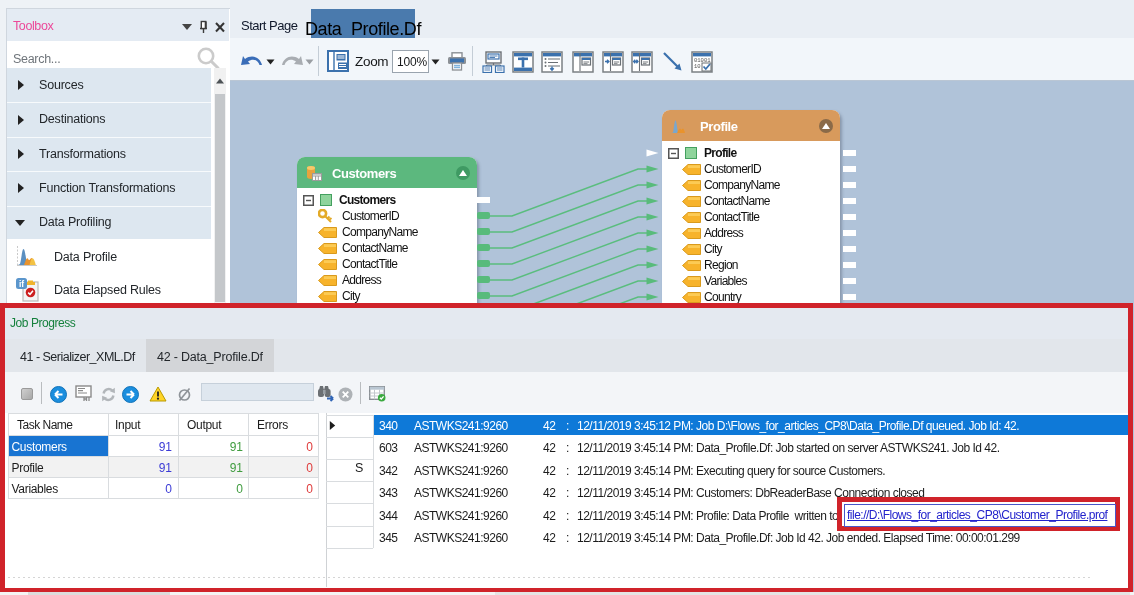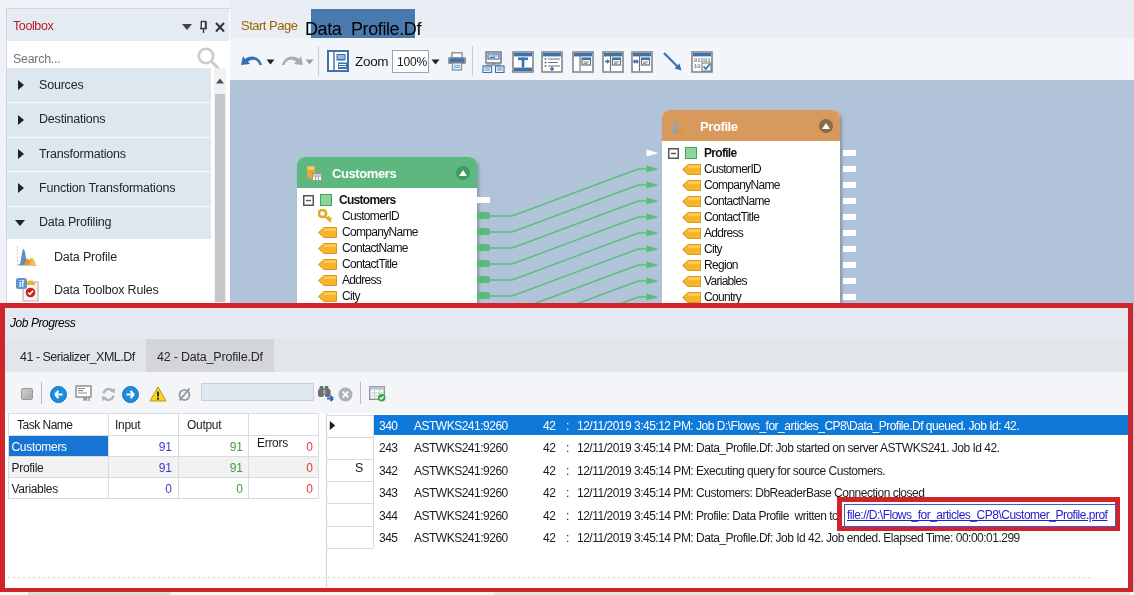"Toolbox" div.ab { color: #b91c1c -> #ec4899 }
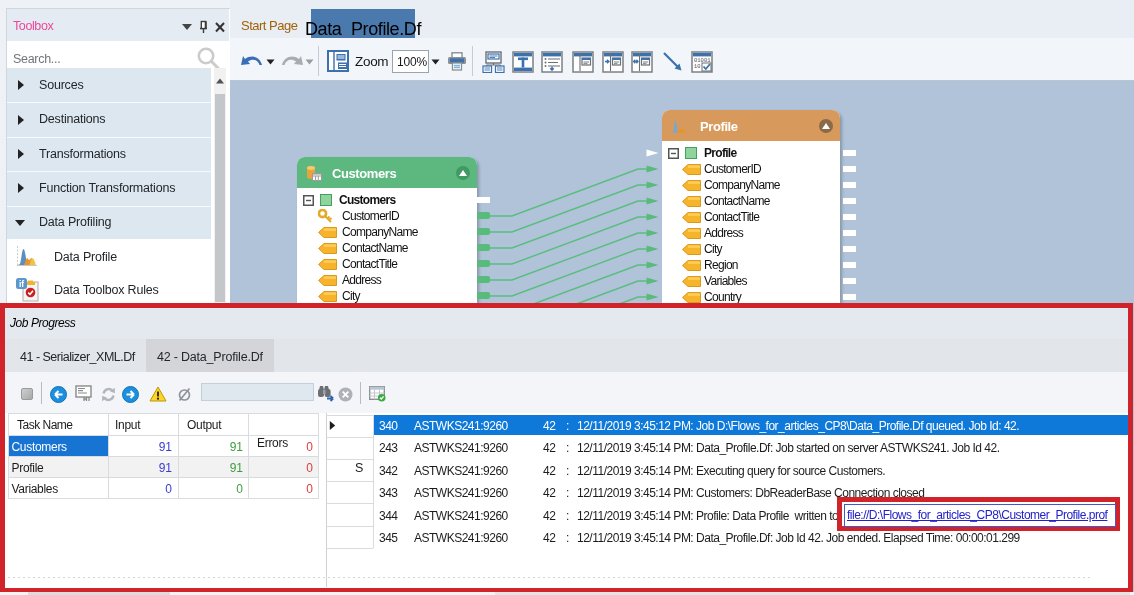"Start Page" div.ab { color: #a16207 -> #0f172a }
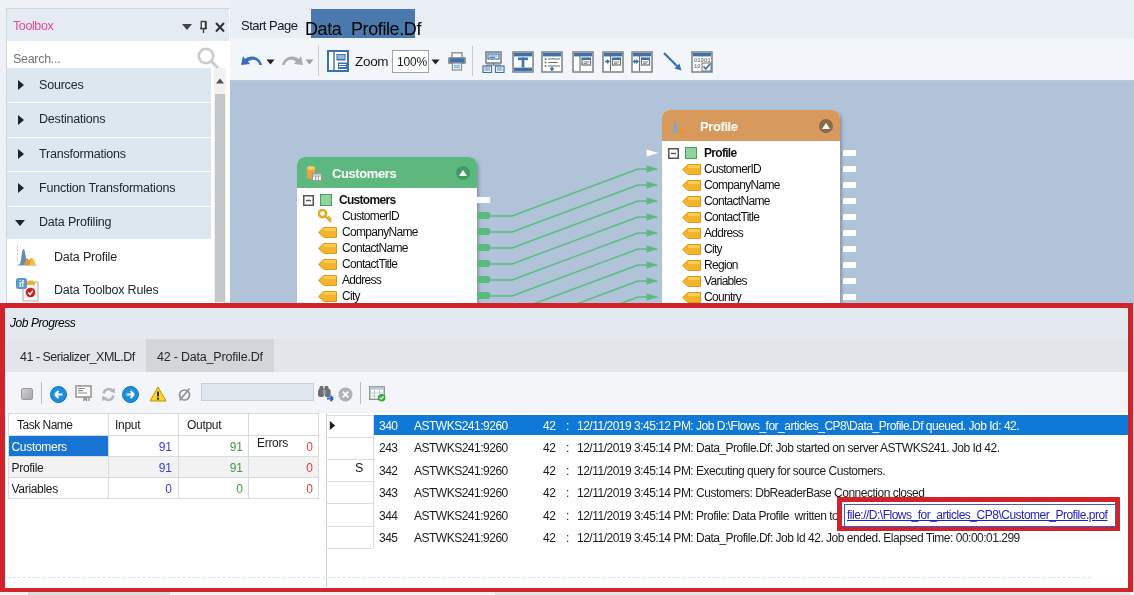"Data Toolbox Rules" div.ab { text: Toolbox -> Elapsed }
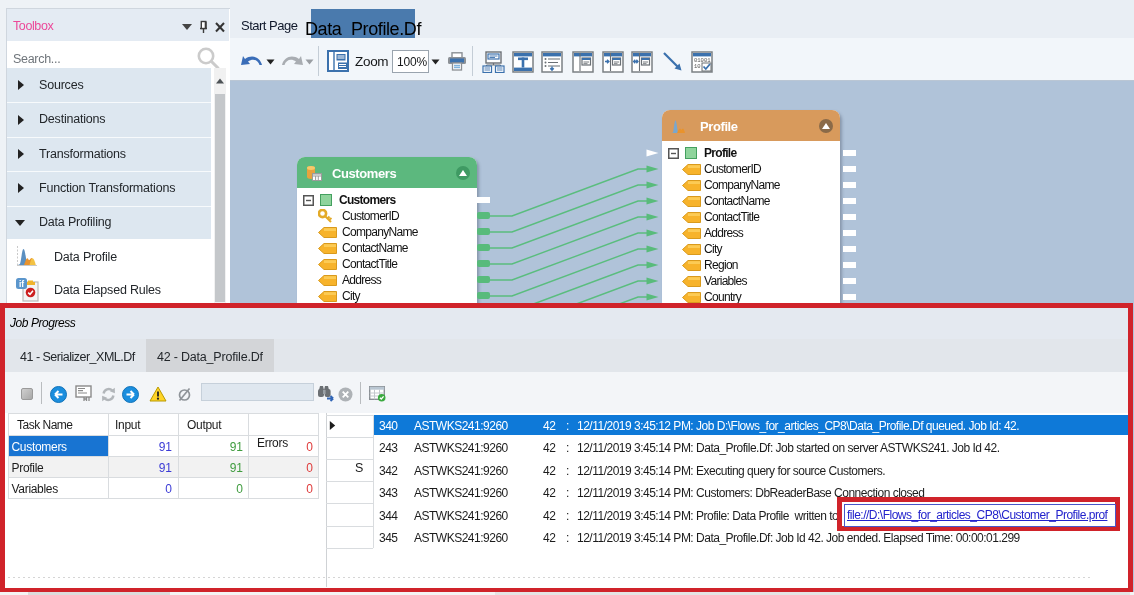"Job Progress" div.ab { color: #000000 -> #15803d; font-style: italic -> none }
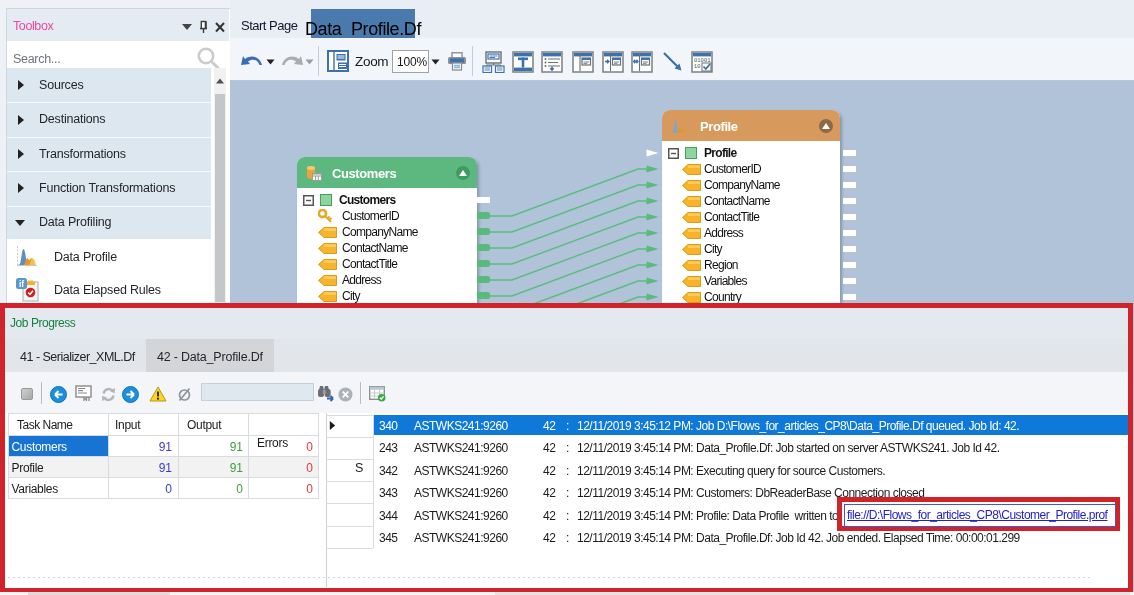"Errors" div.ab { margin-top: 18px -> none }
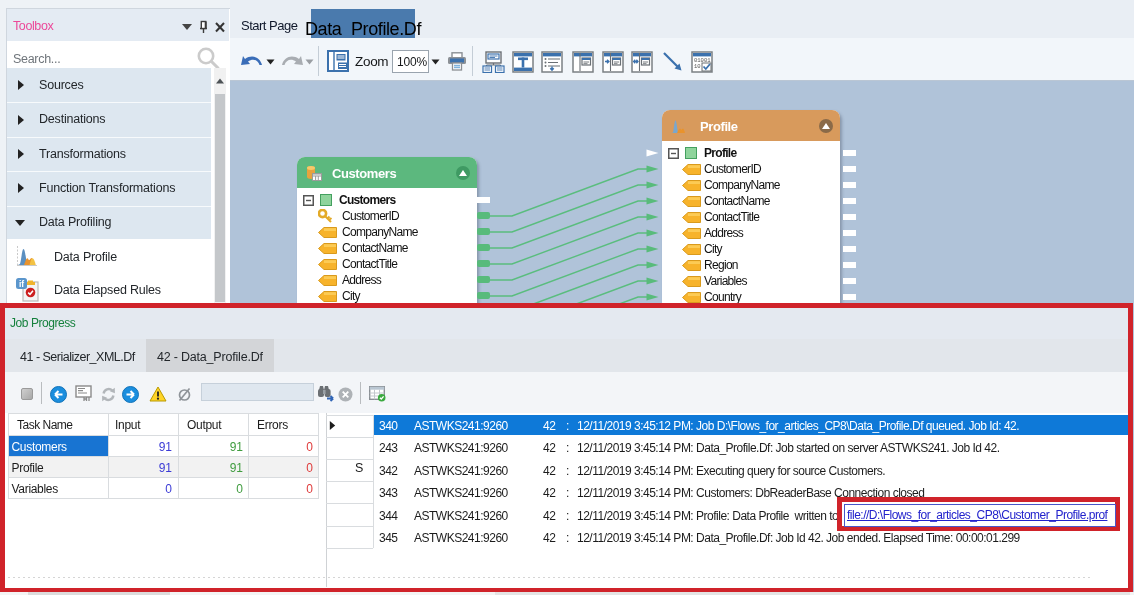"243" div.ab { text: 243 -> 603 }
